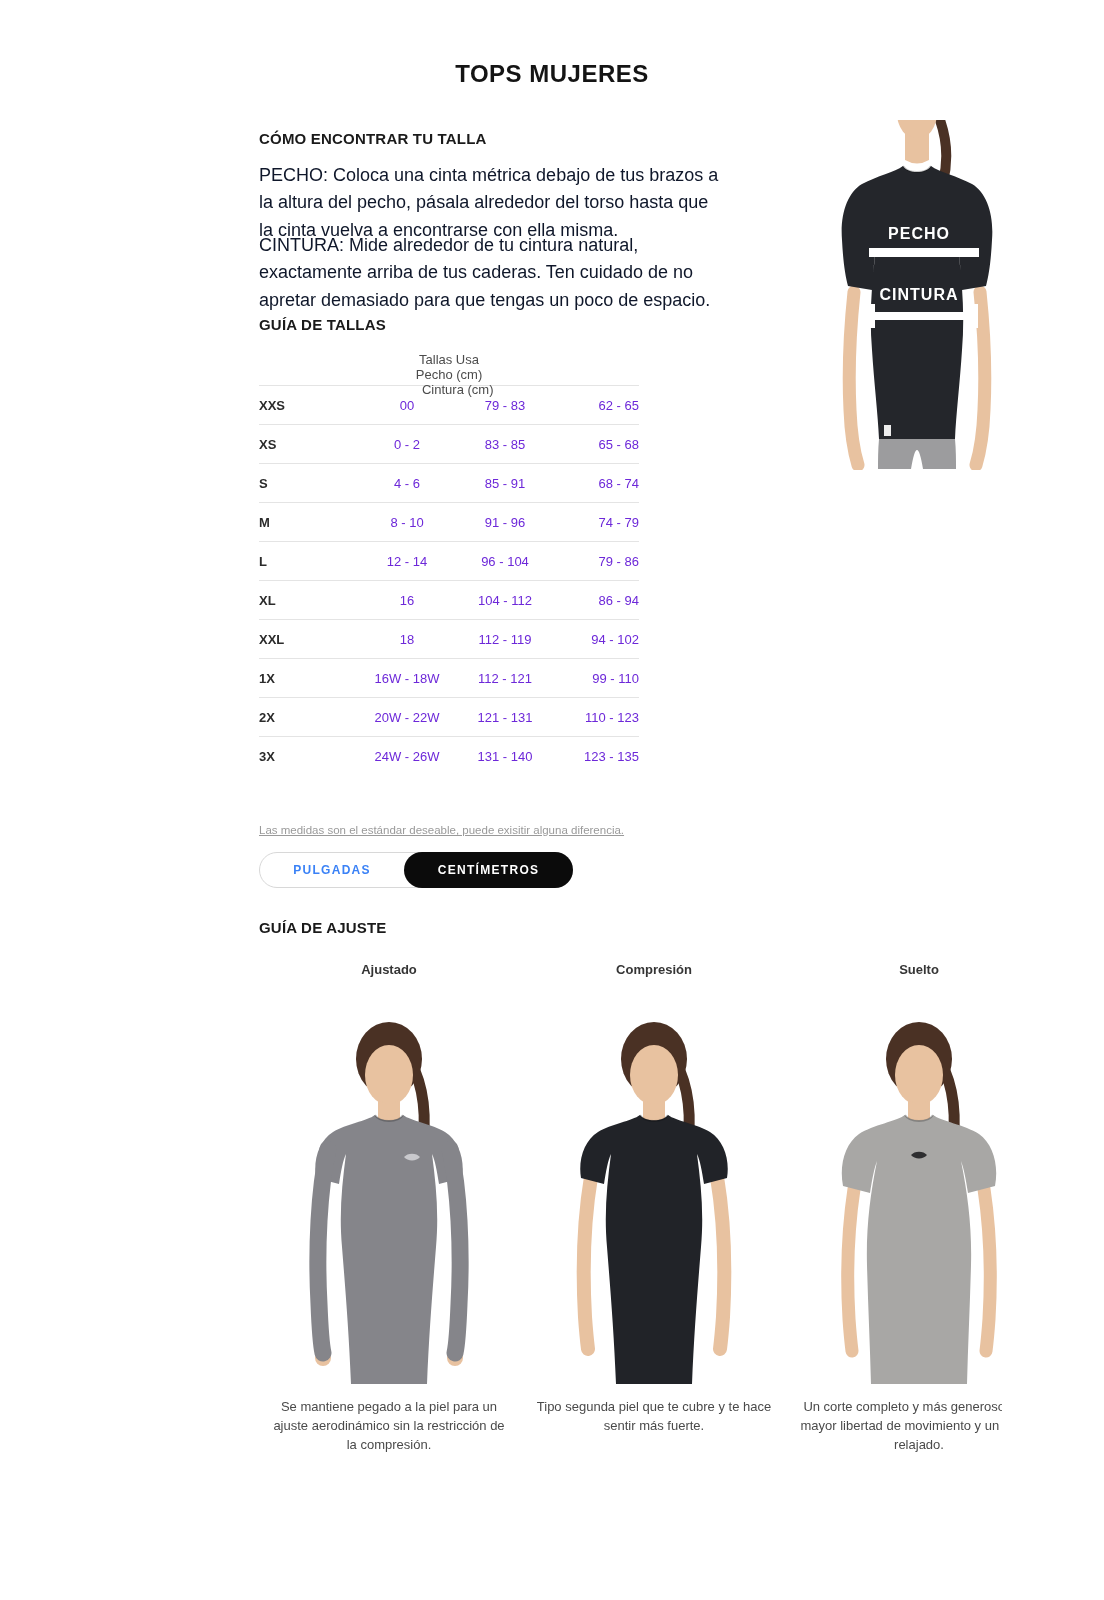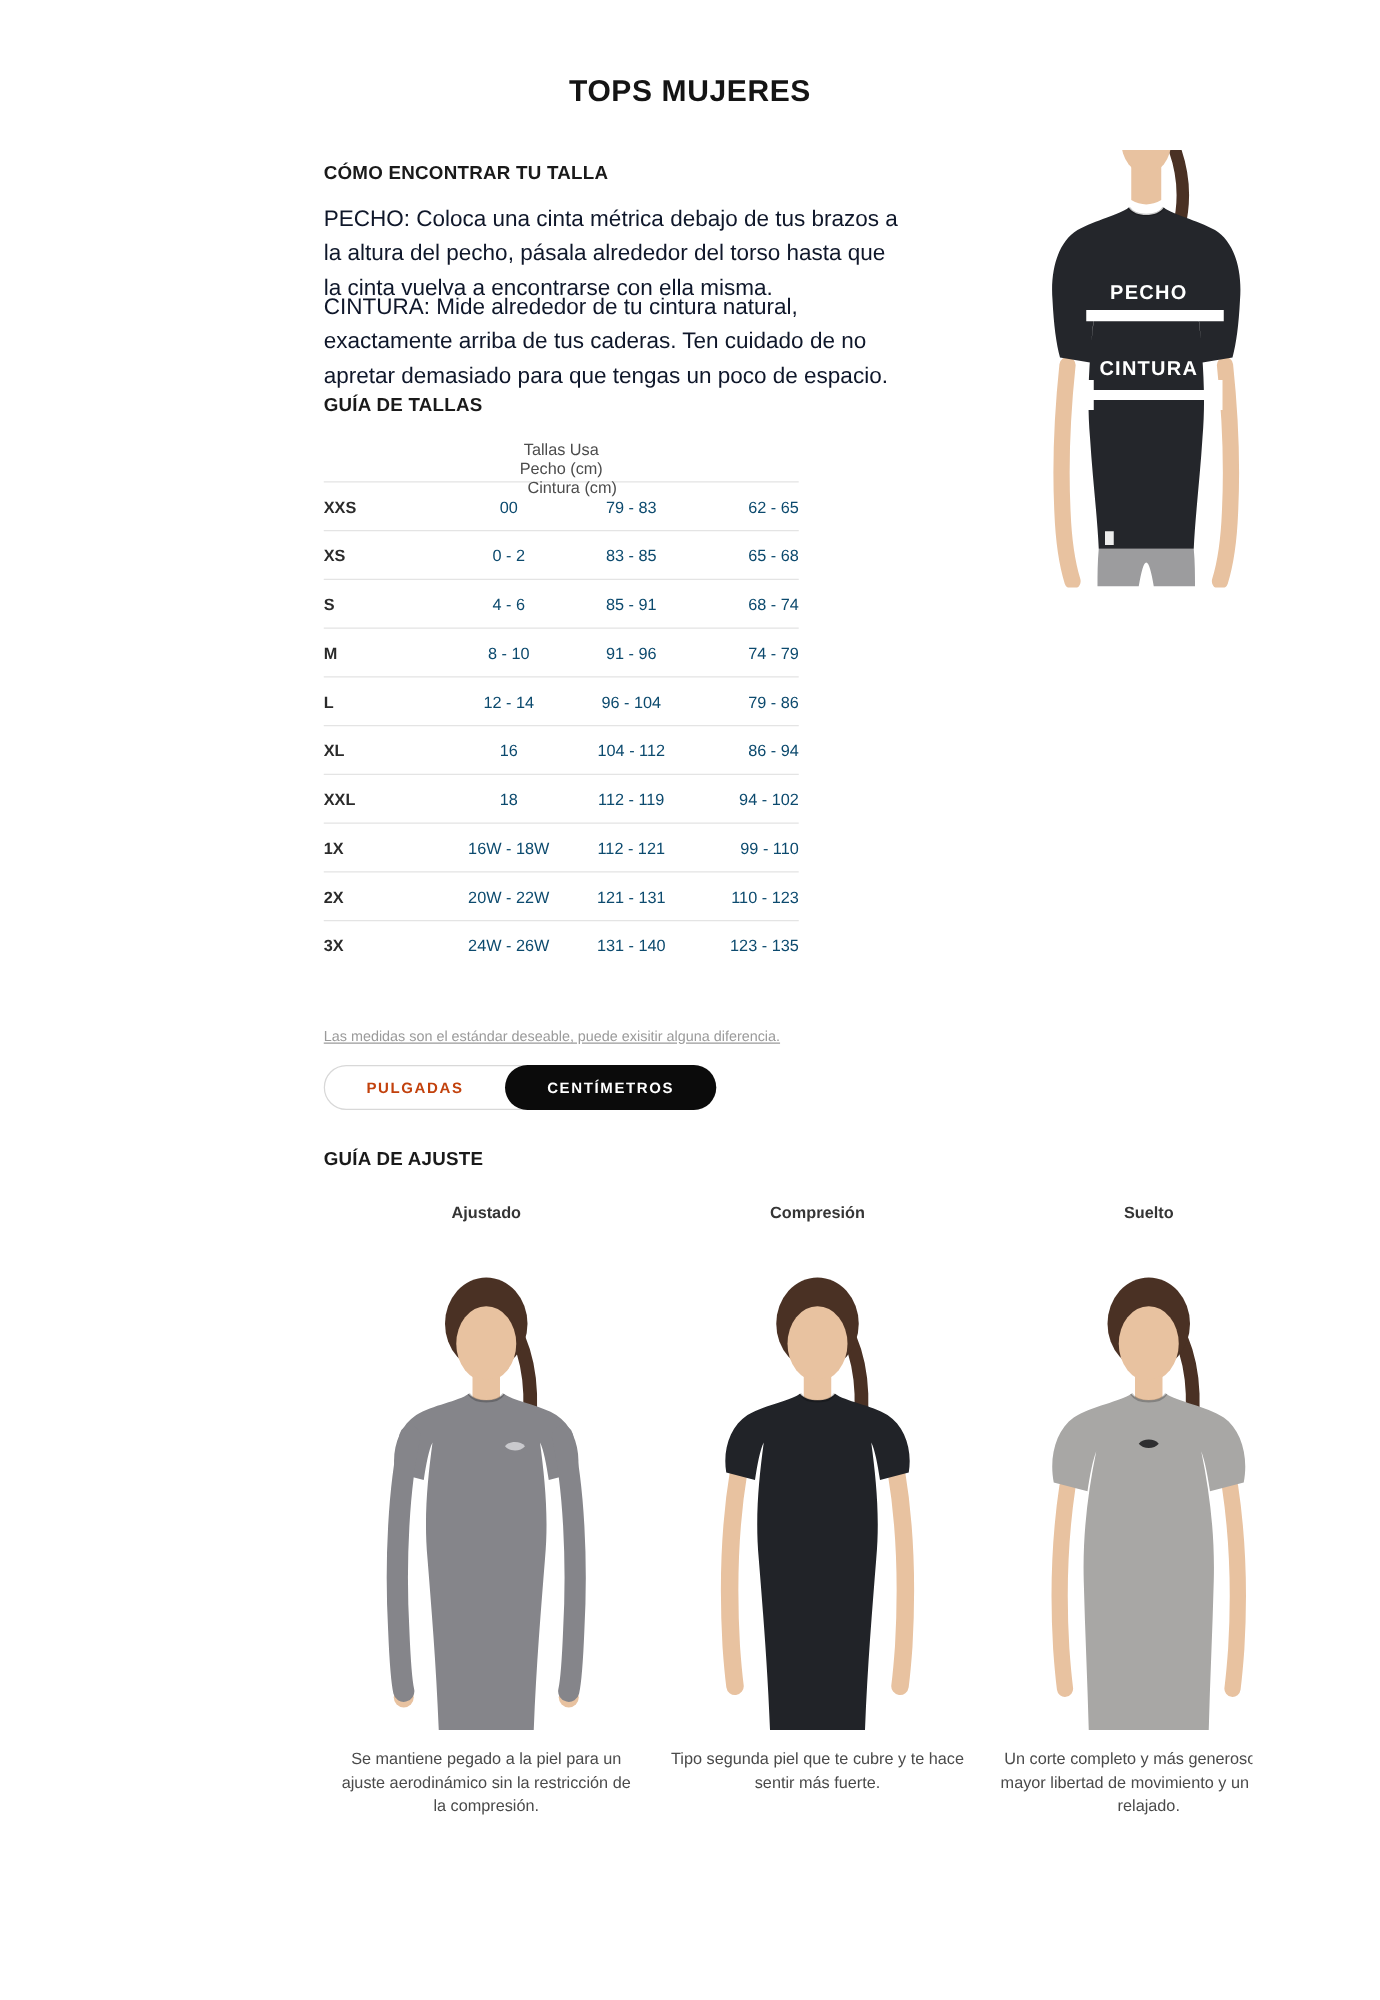"00" .trow .c1, .trow .c2, .trow .c3 { color: #0c4a6e -> #6d28d9 }
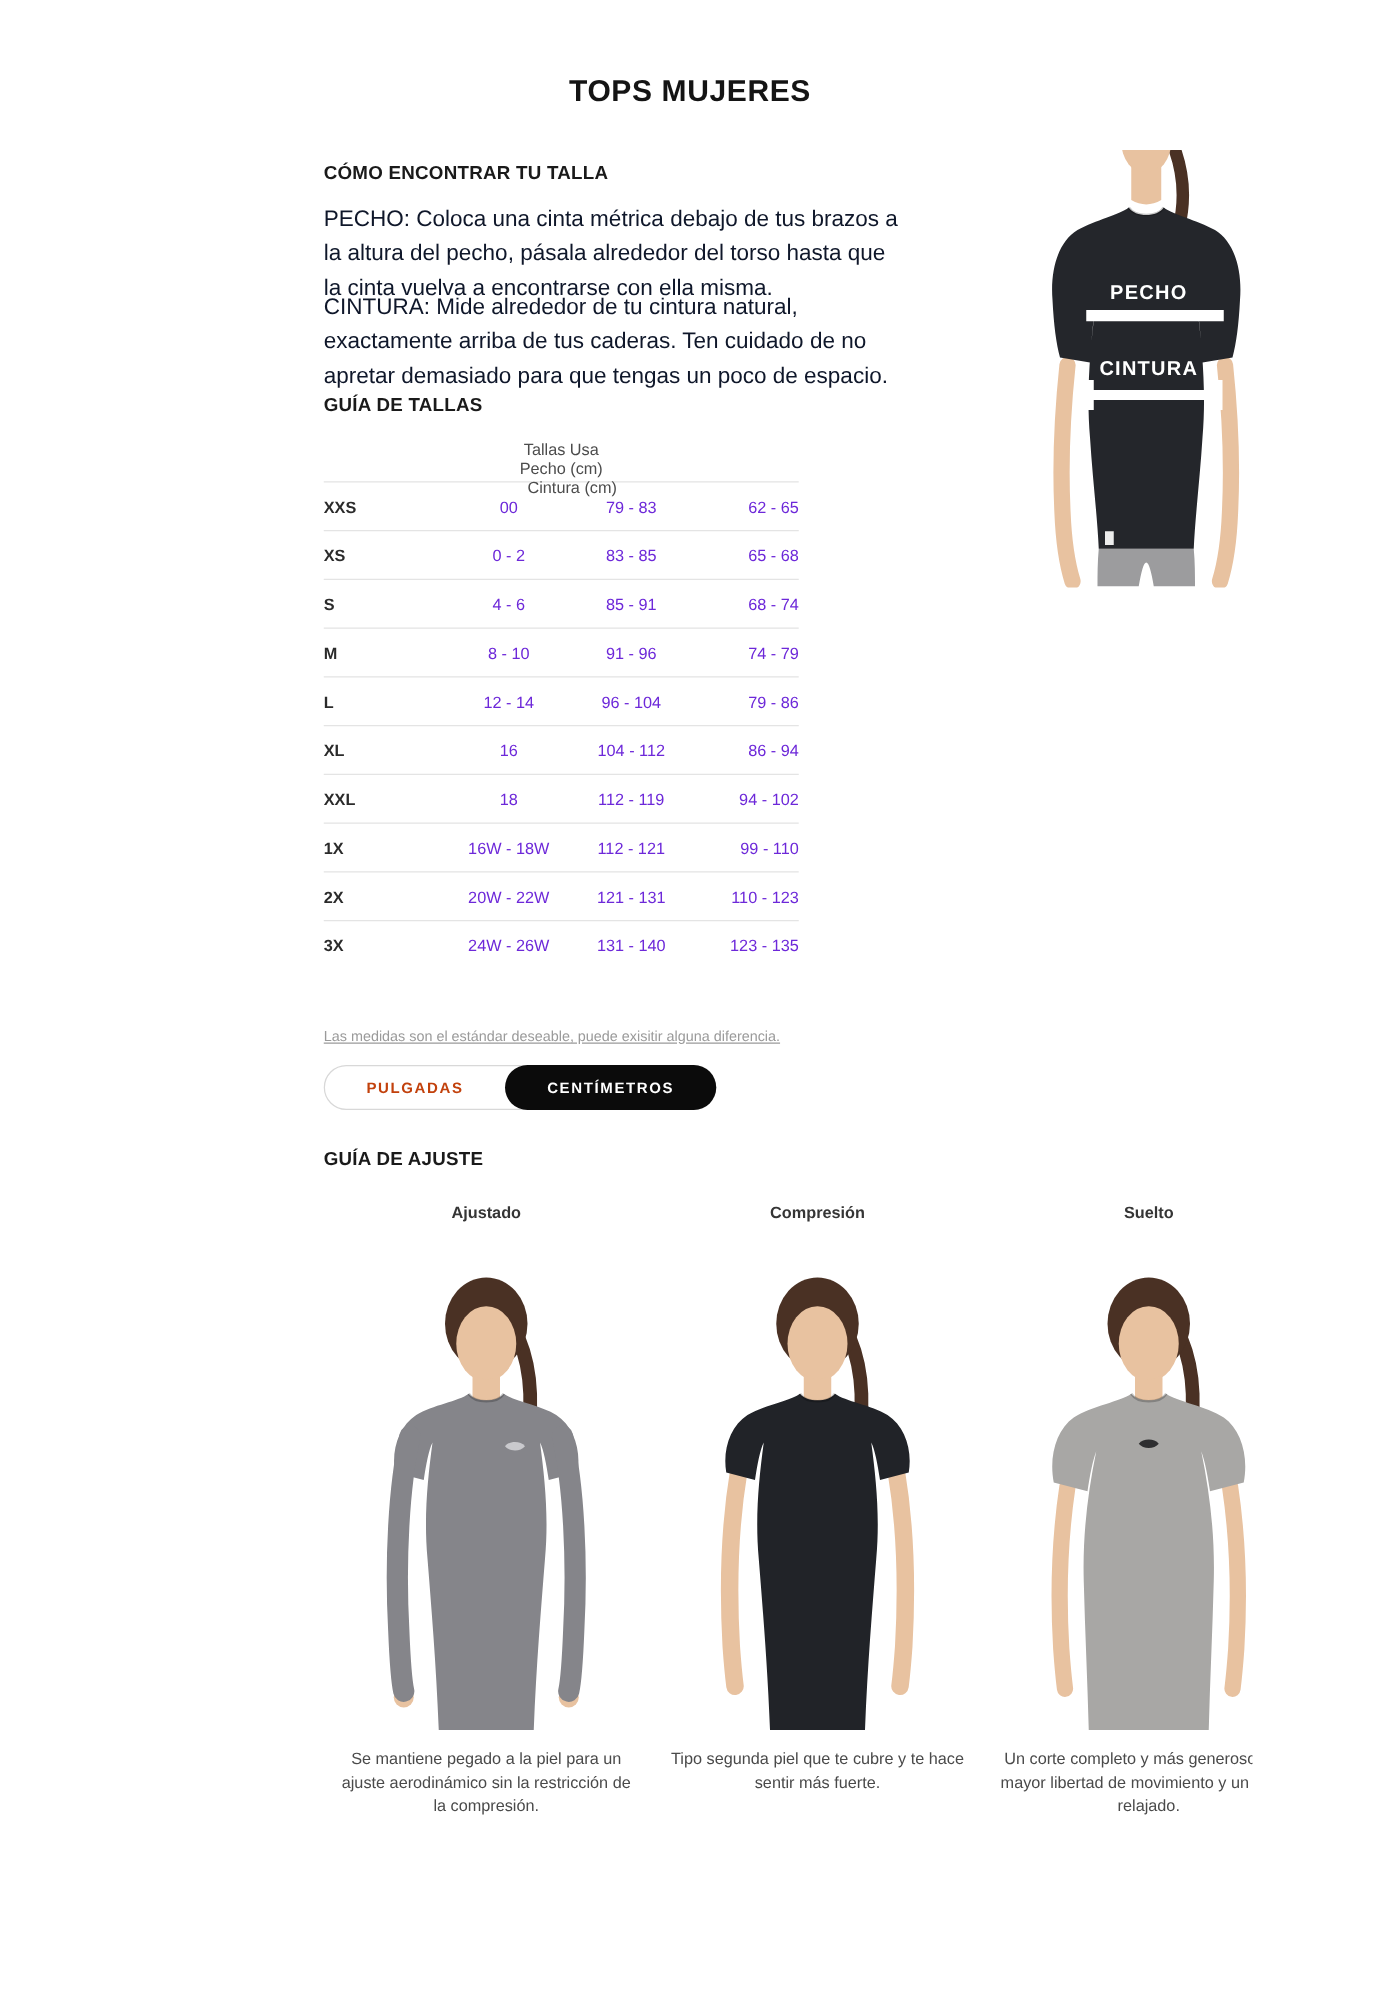"PULGADAS" .toggle .opt-inactive { color: #c2410c -> #3b82f6 }
